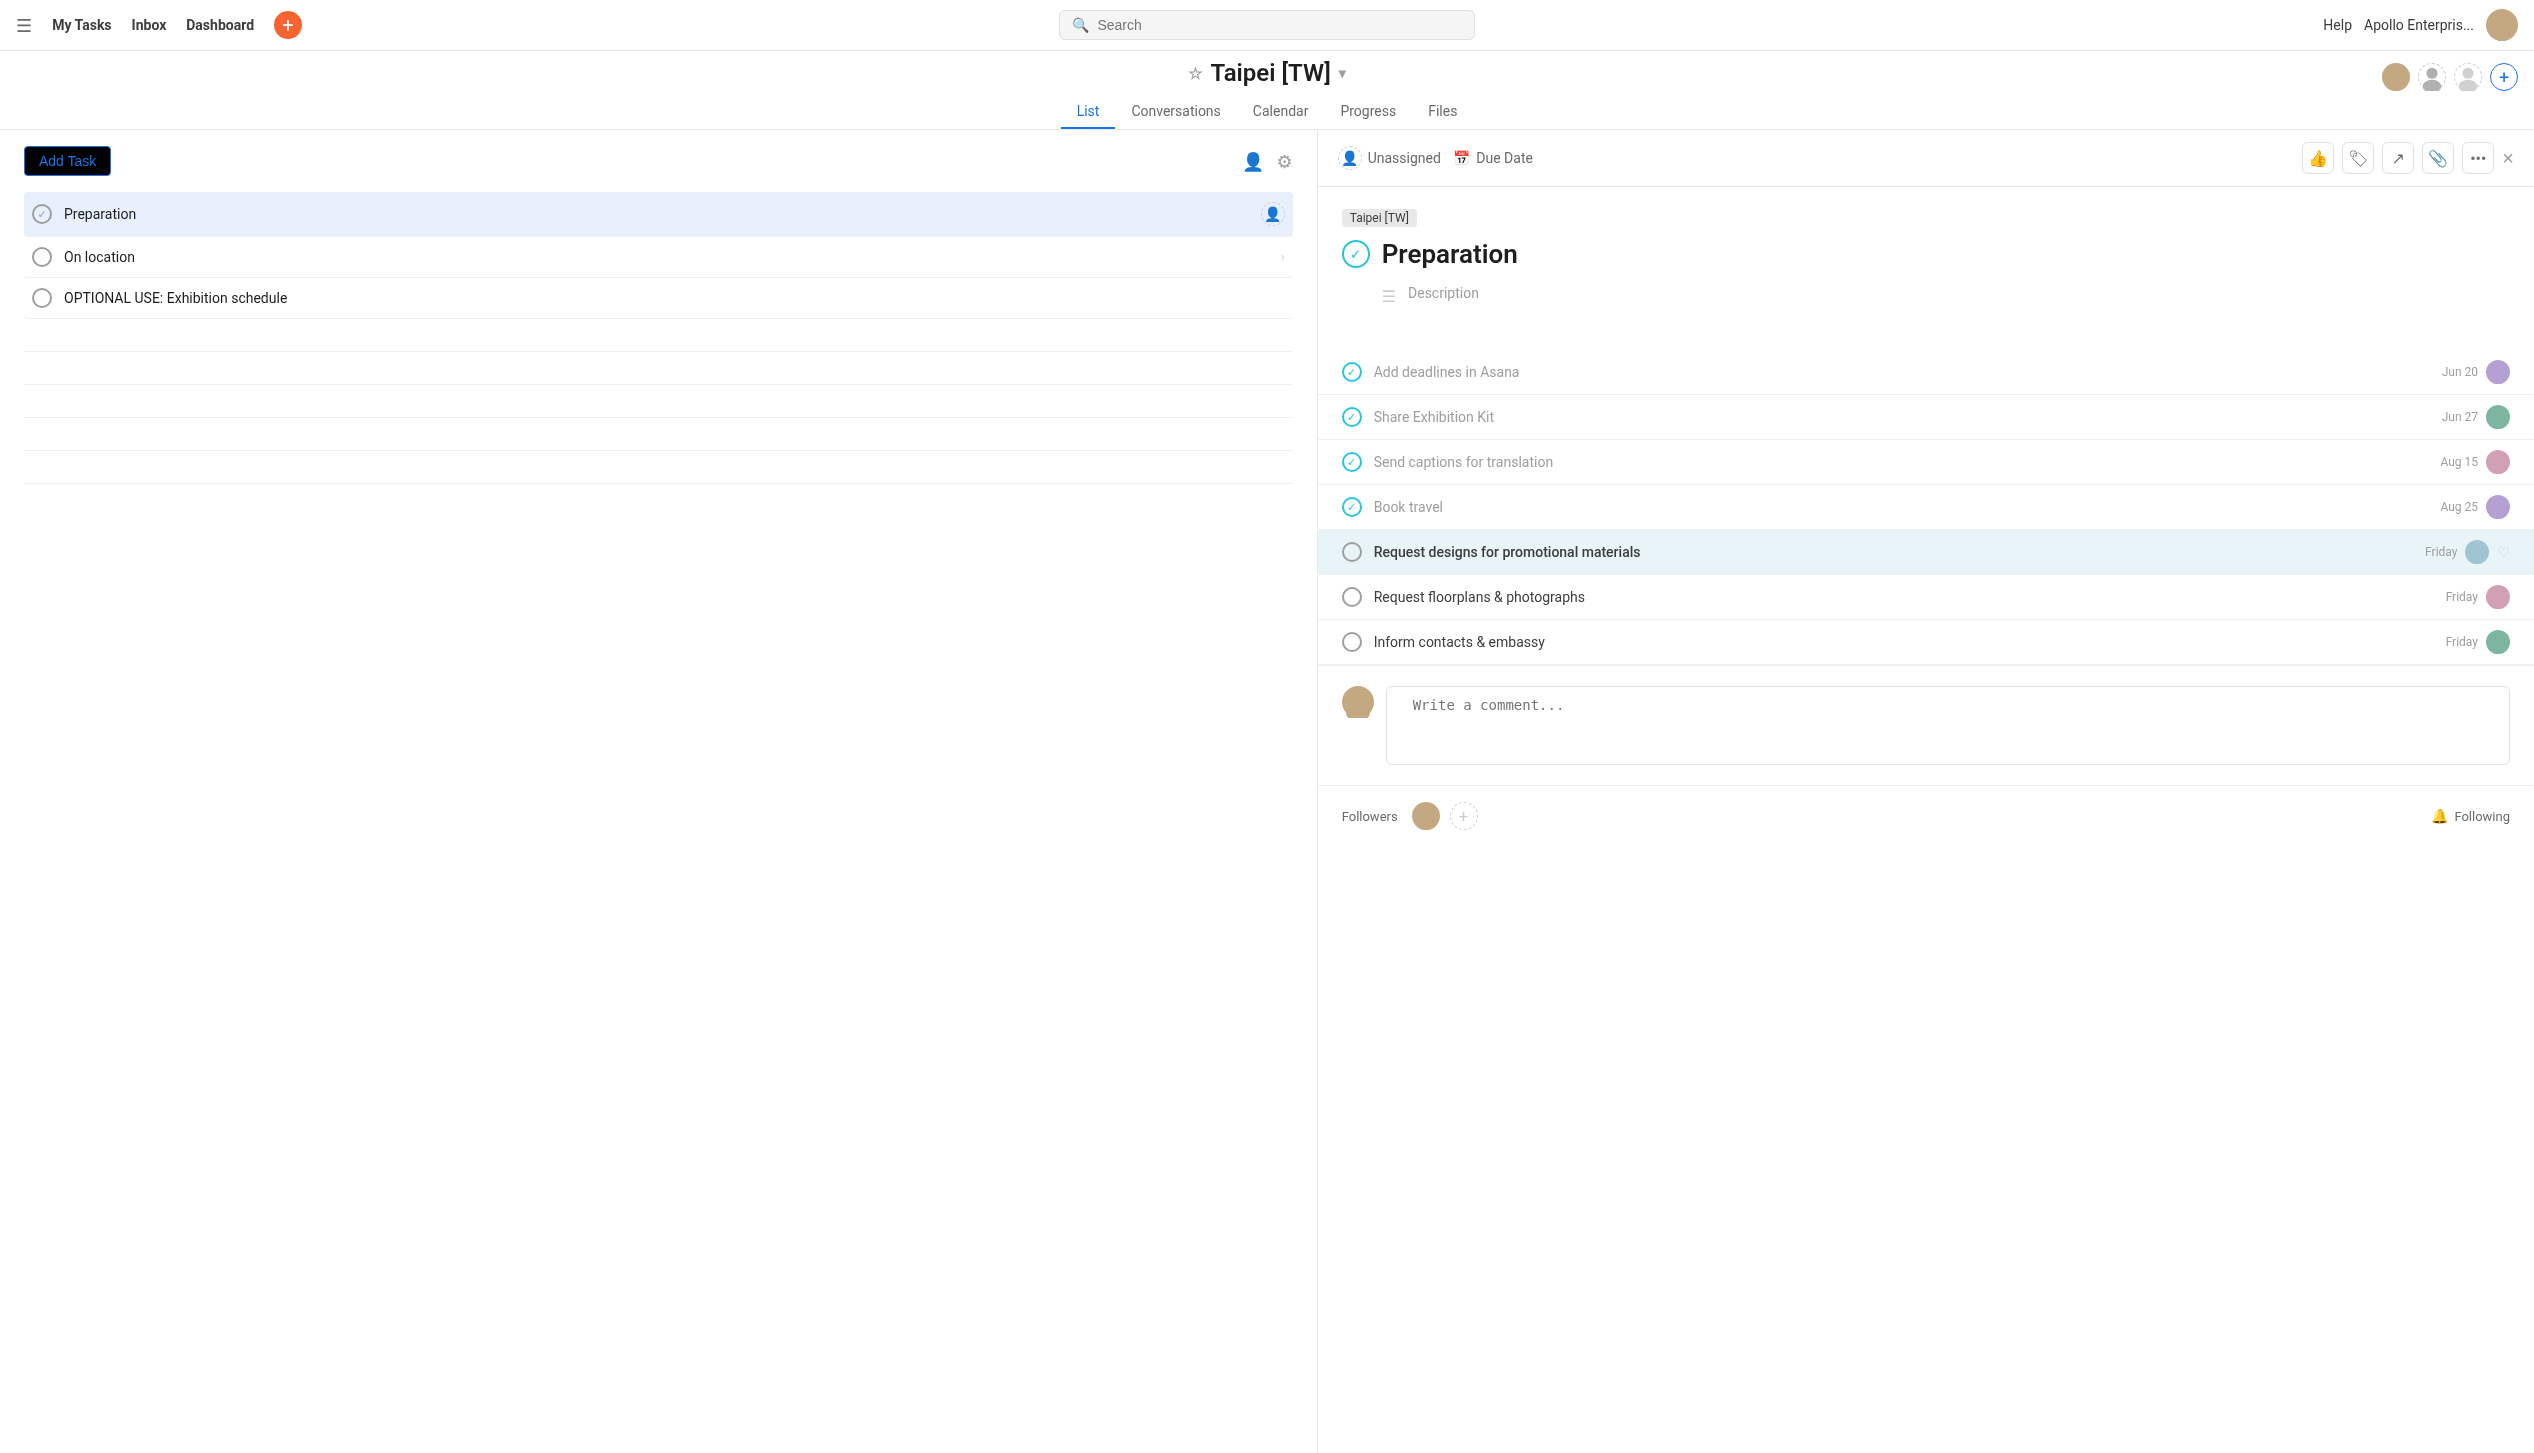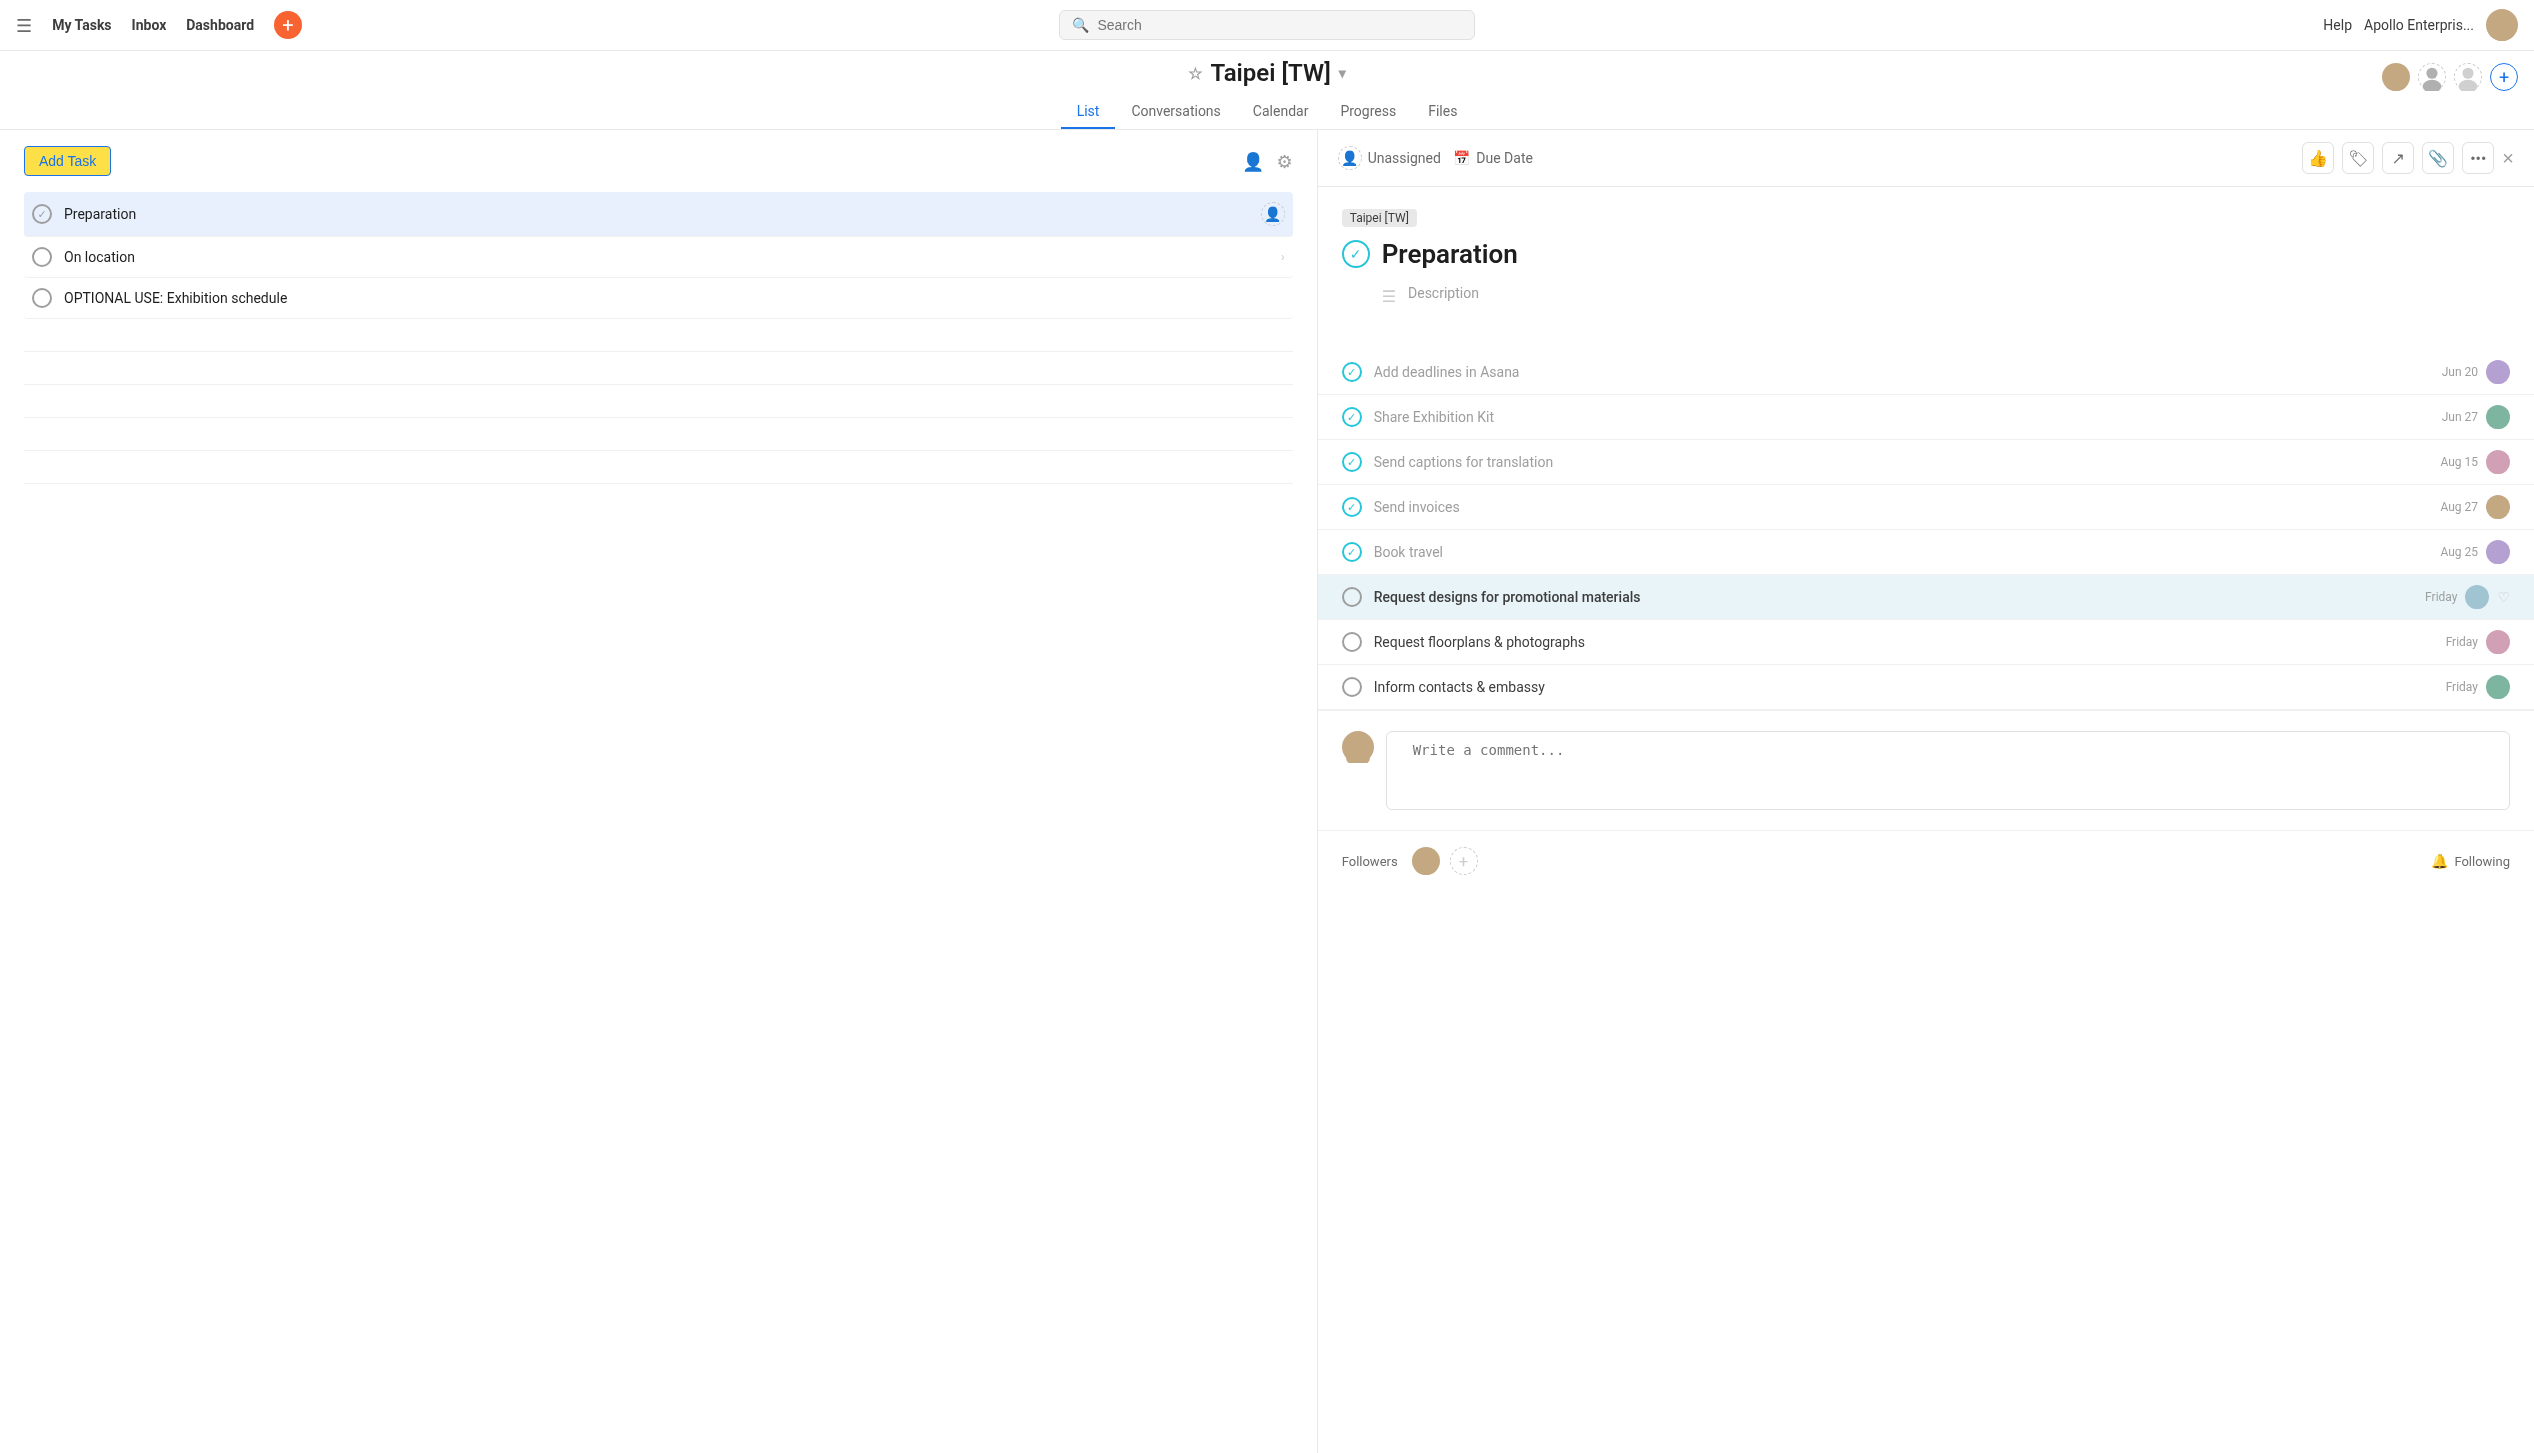"Add Task" .add-task-btn { background: #fde047 -> #000000 }
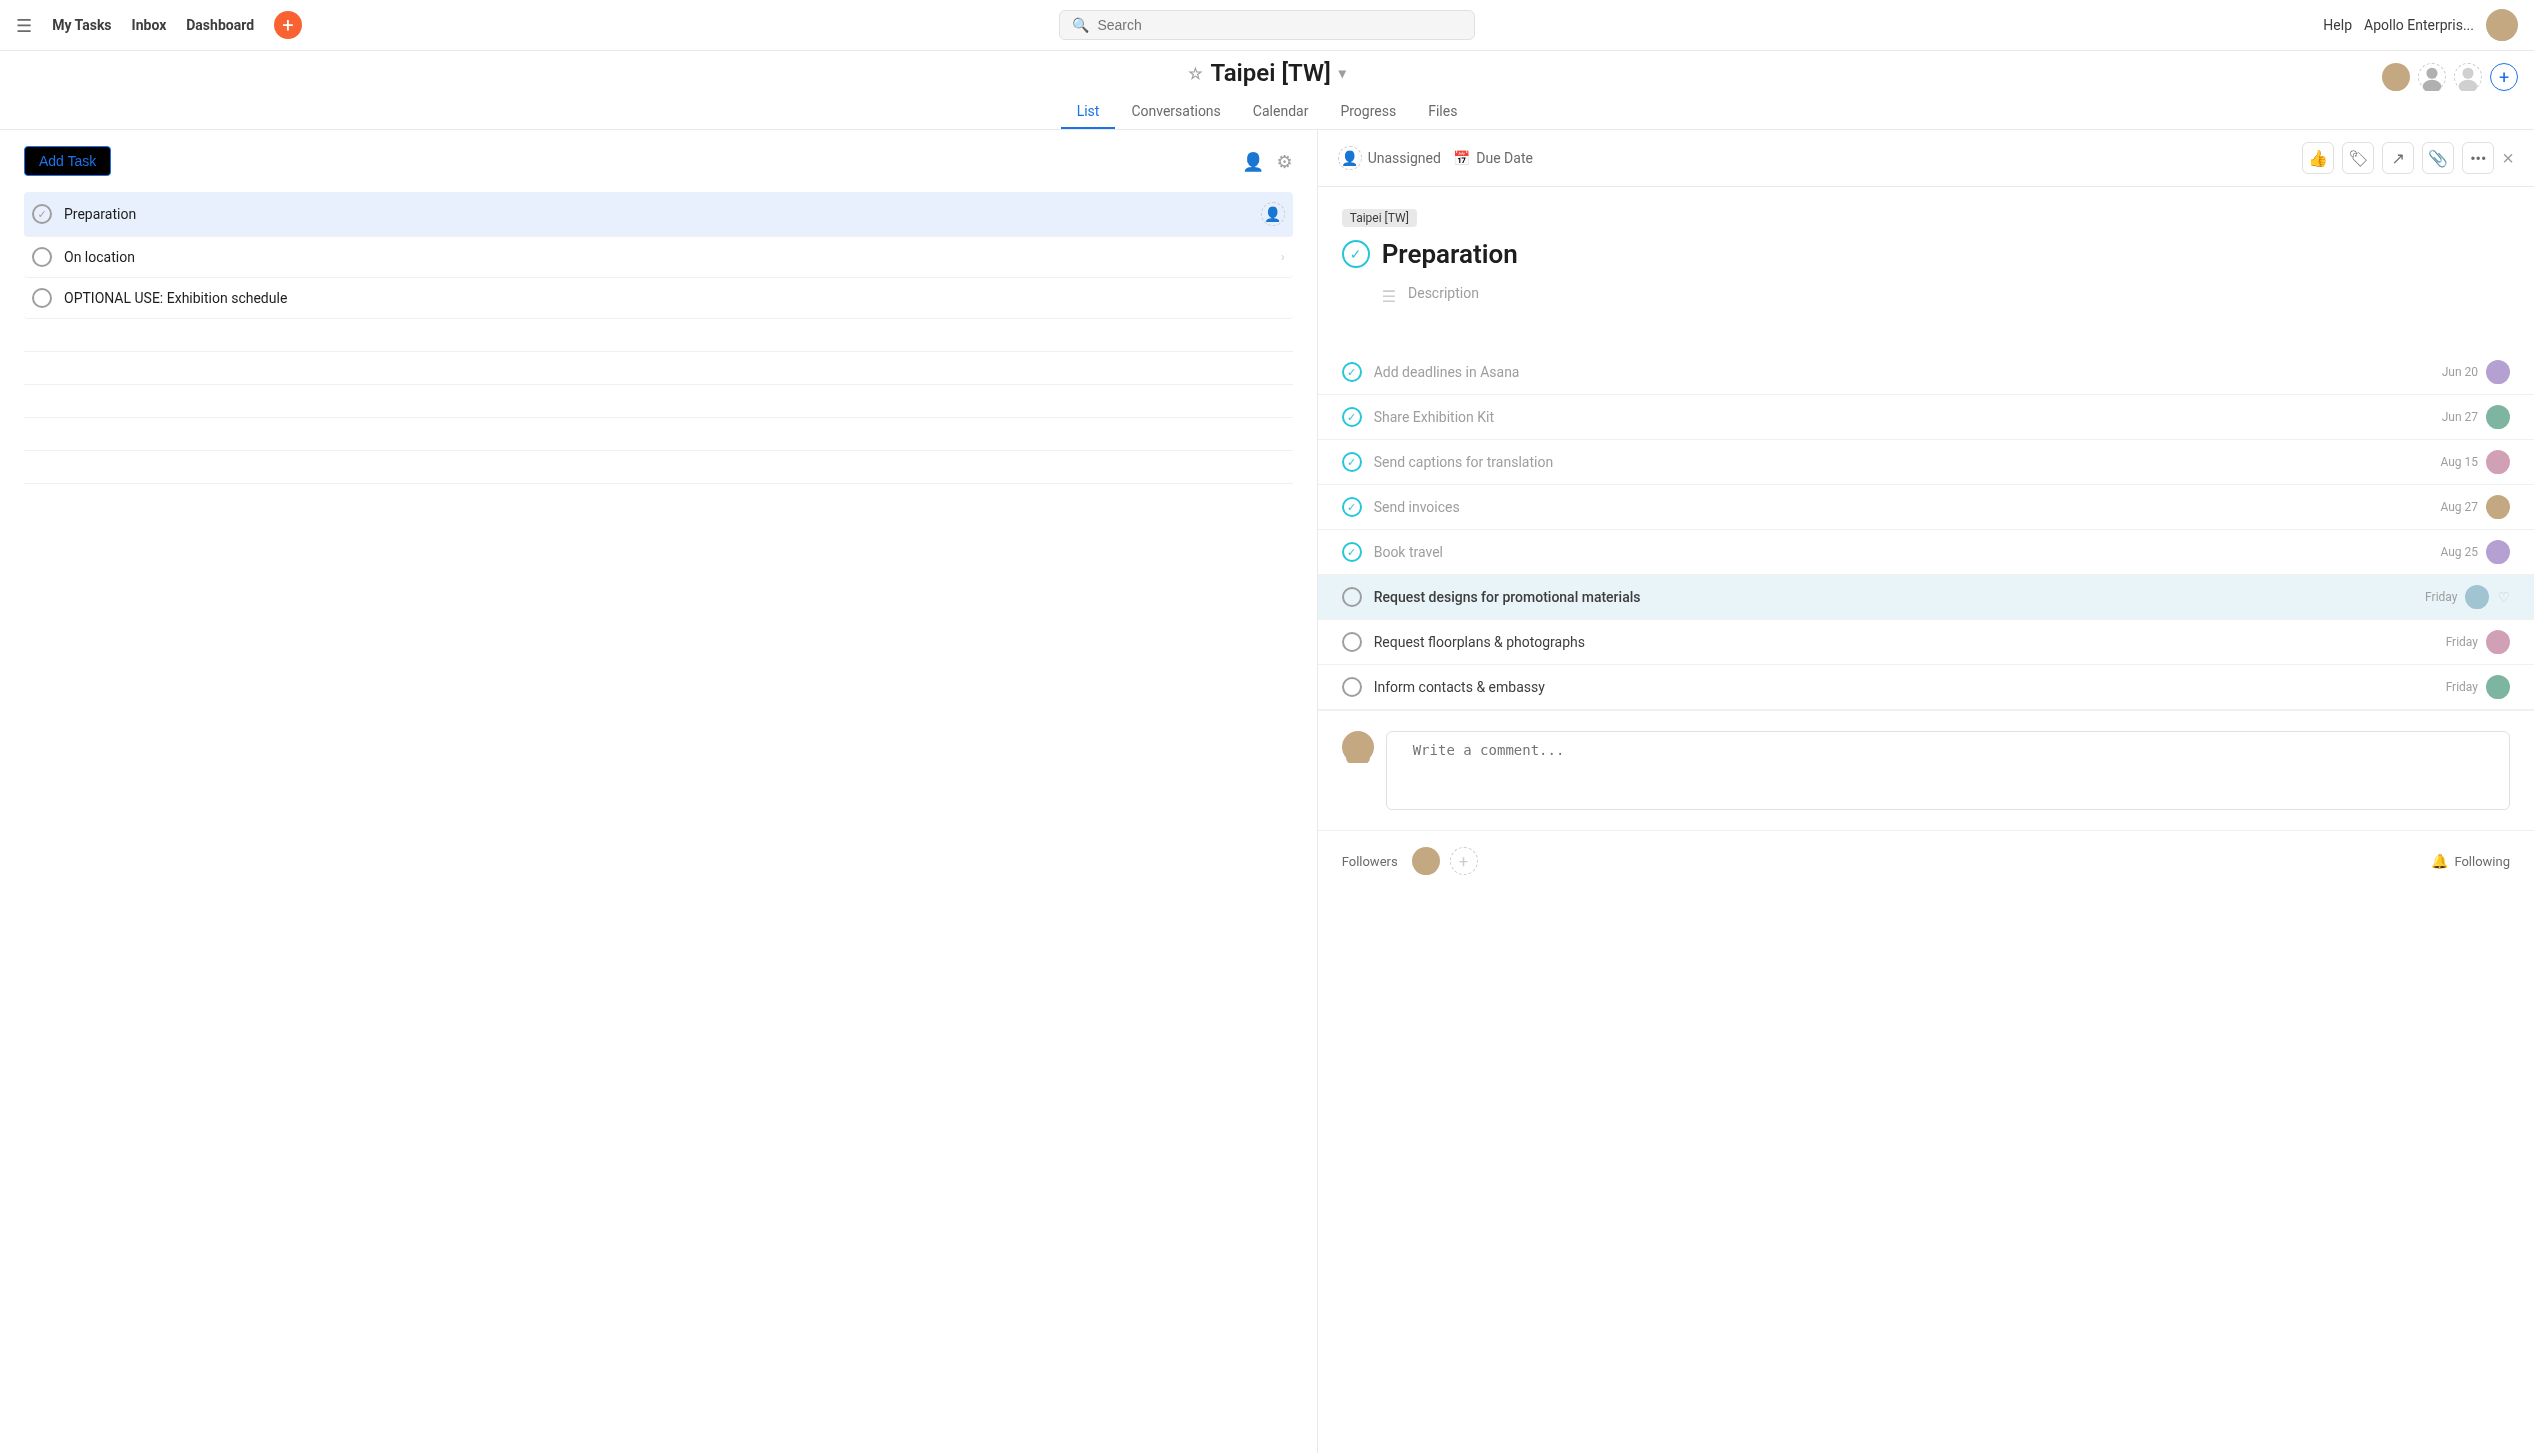"Send invoices" div.subtask-row { html: <div> <div></div> <span>Send invoices</span> <span>Aug 27</span> <div> <svg> <circle></circle> <ellipse></ellipse> </svg> </div> </div> -> none }
